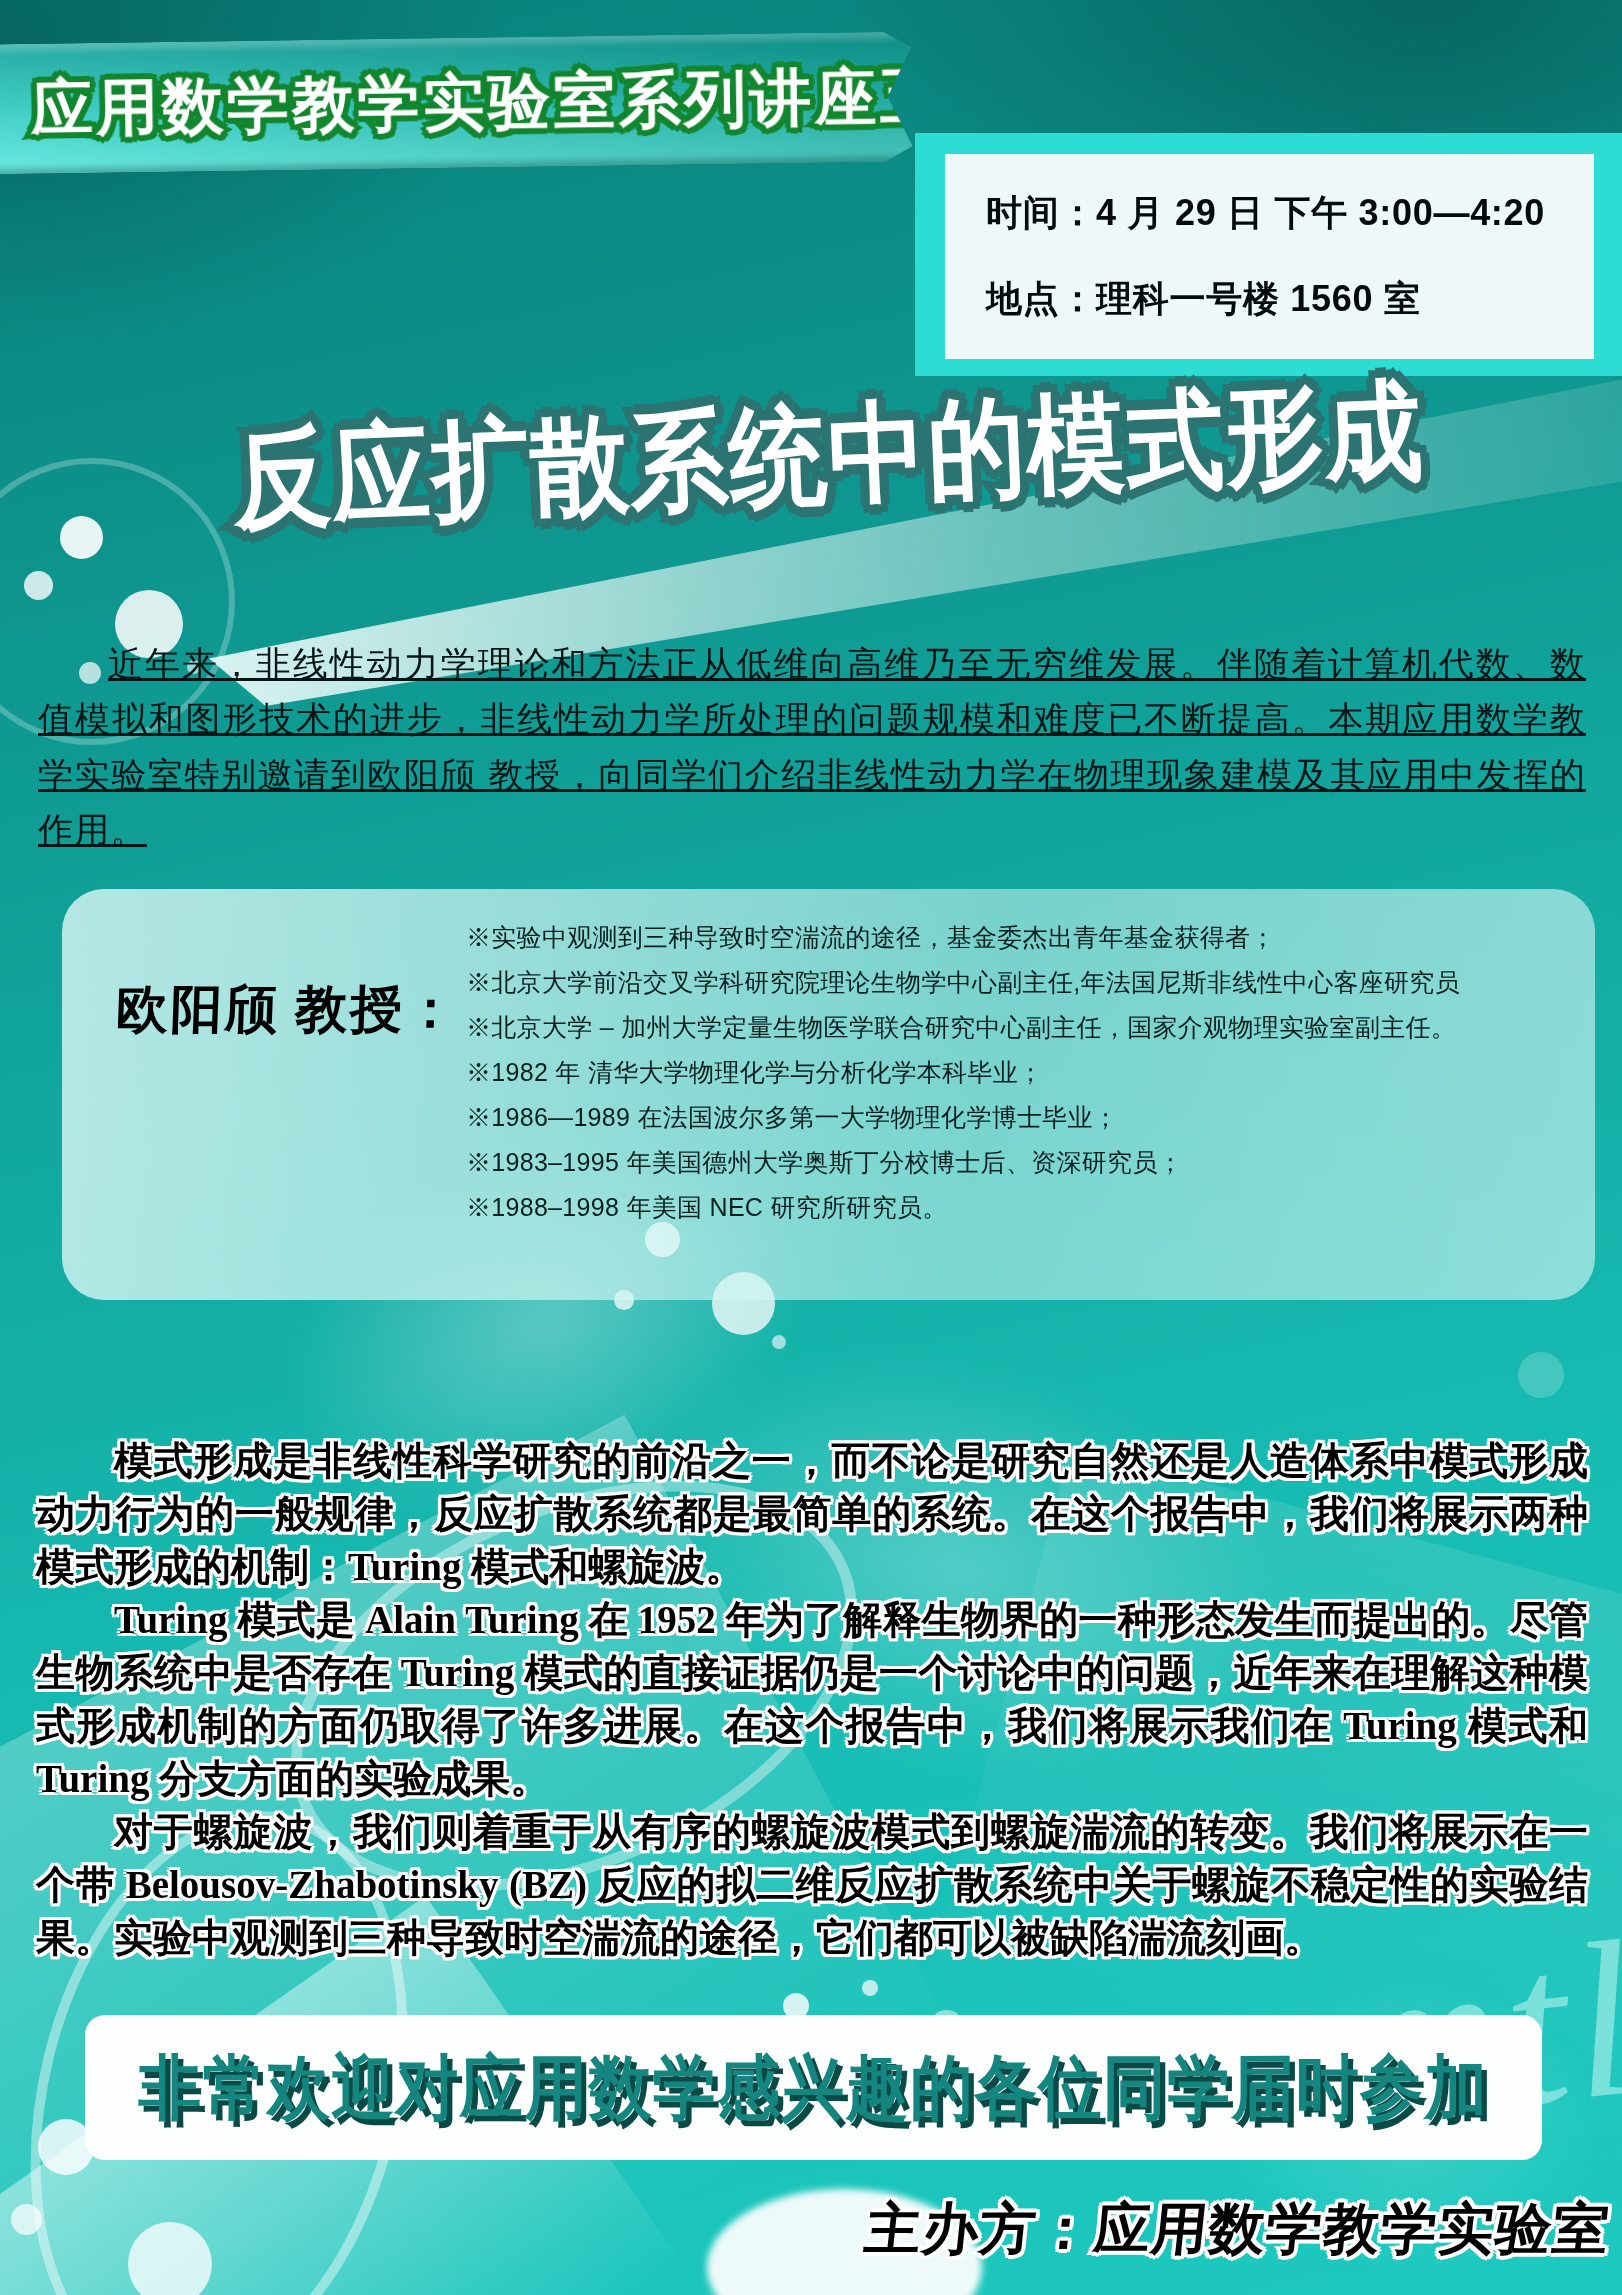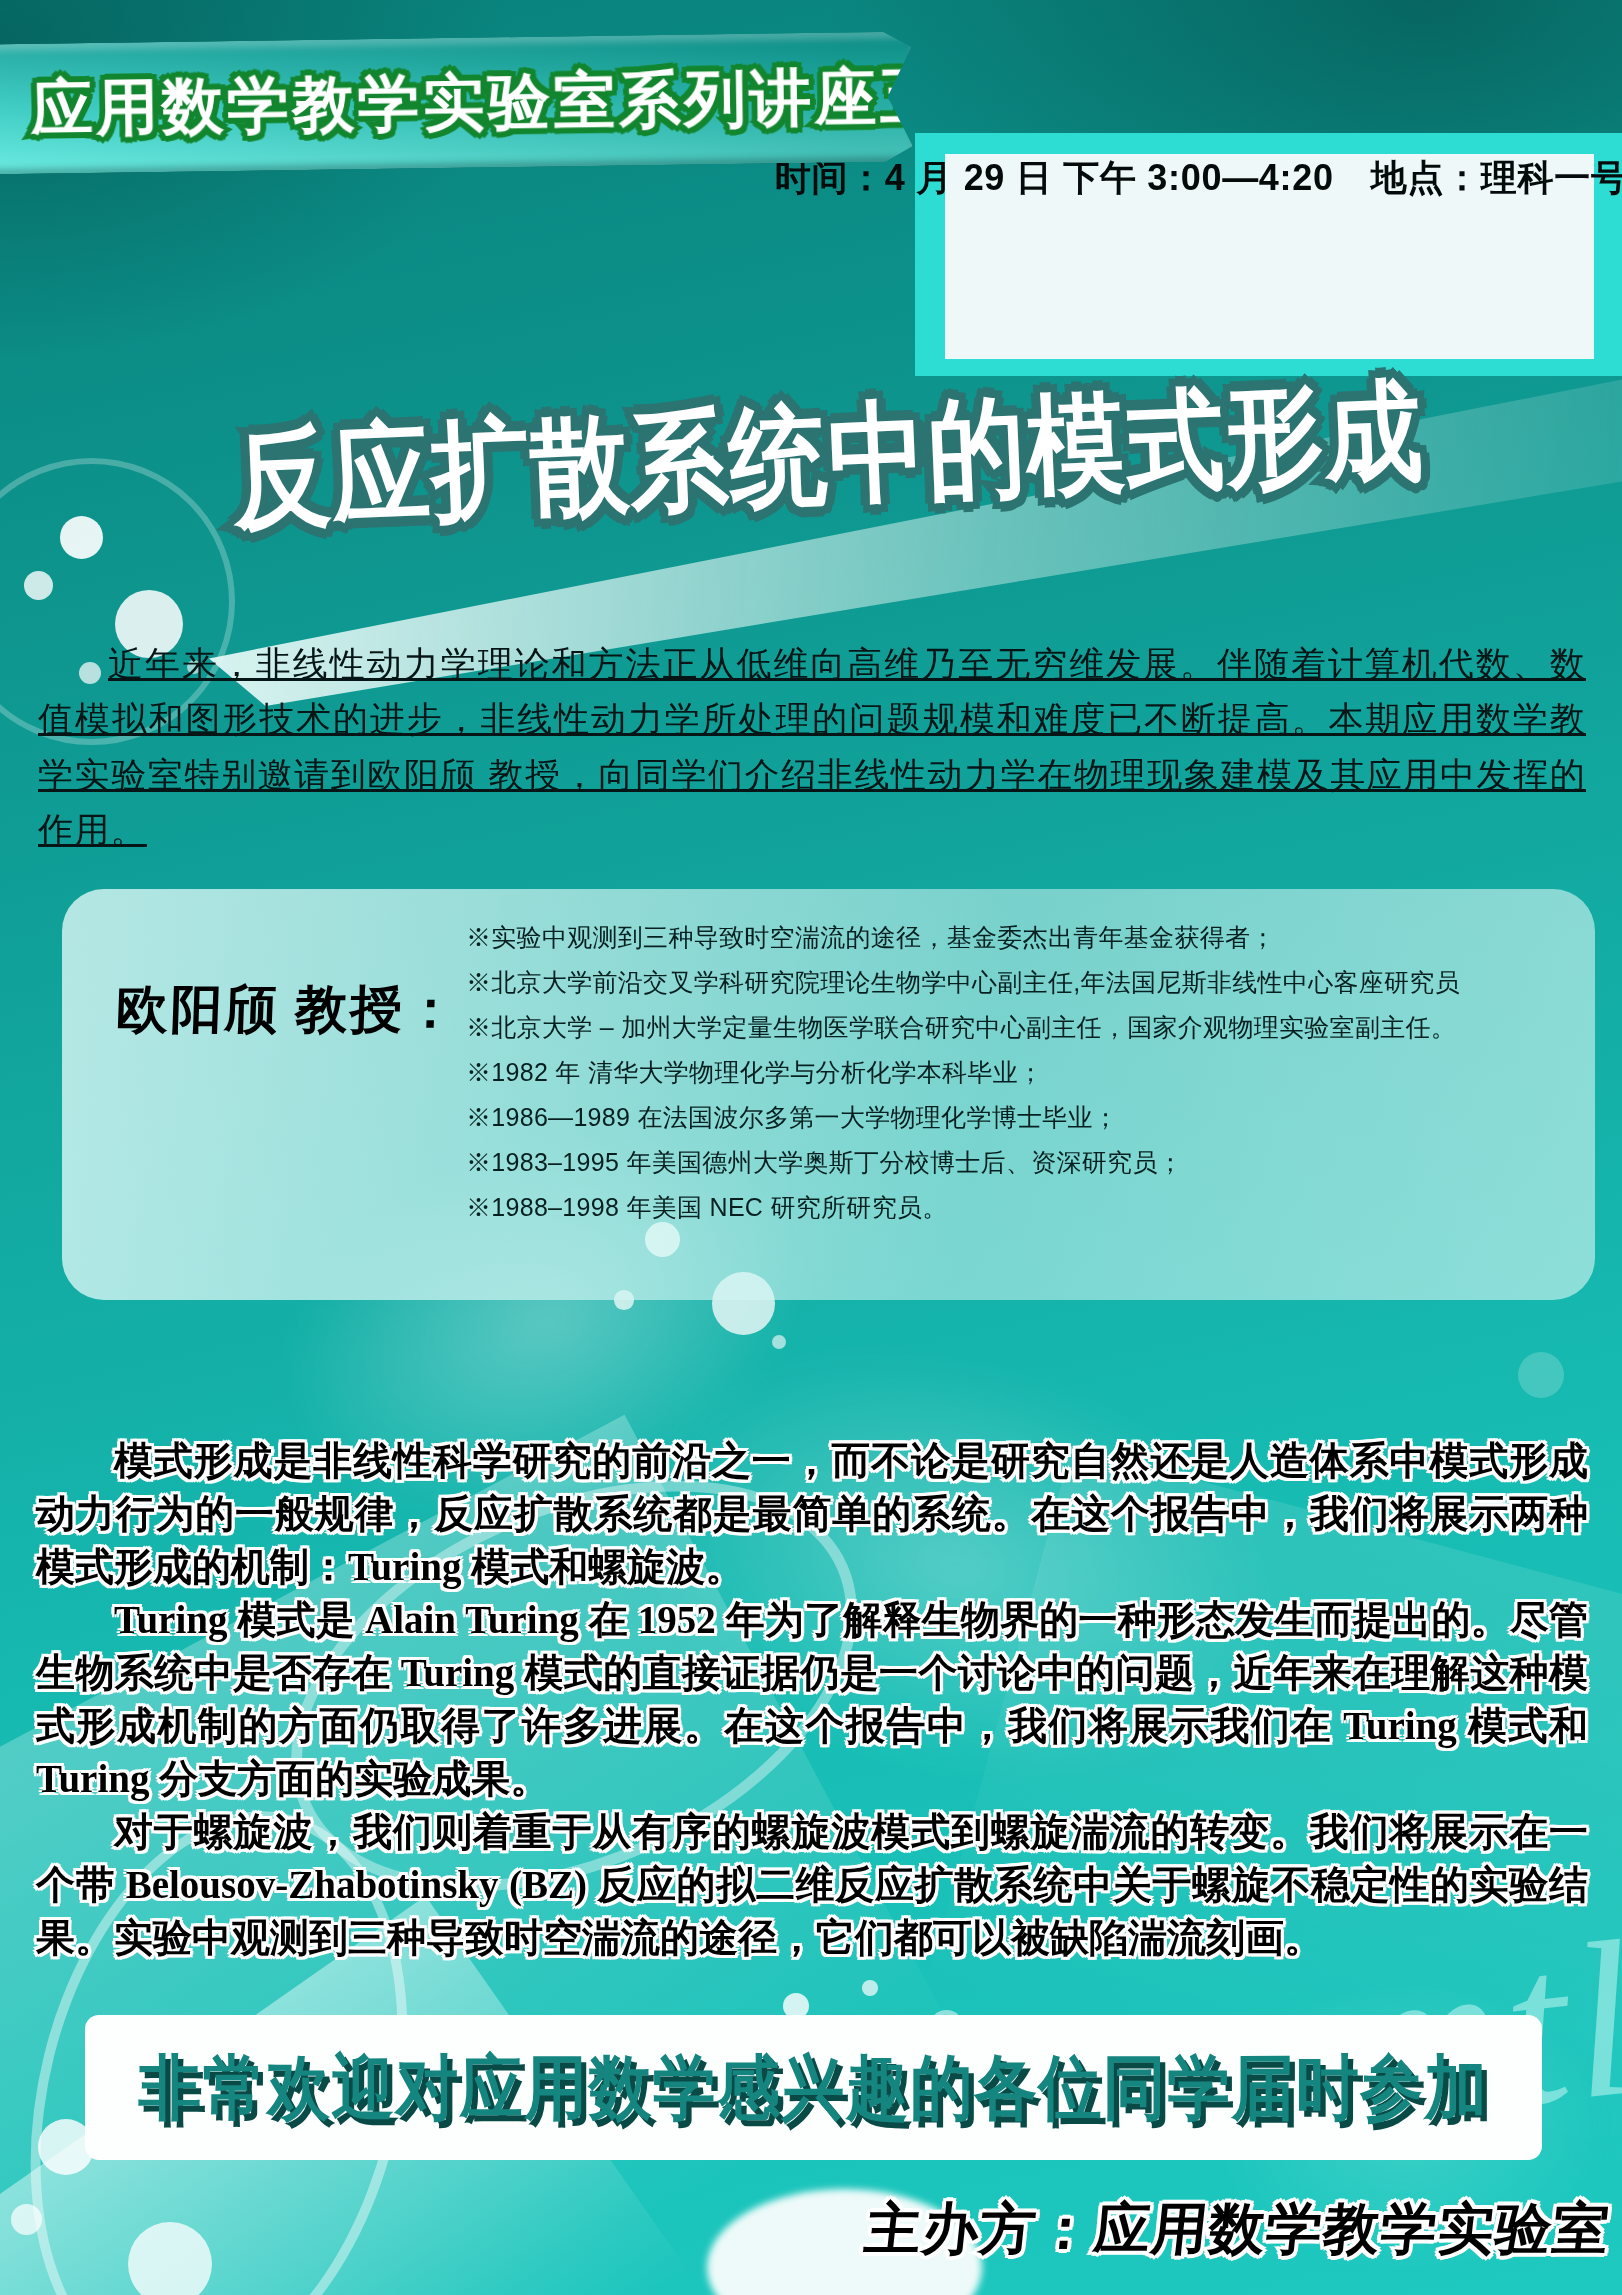"时间：4 月 29 日 下午" .schedule-box { flex-direction: row -> column }
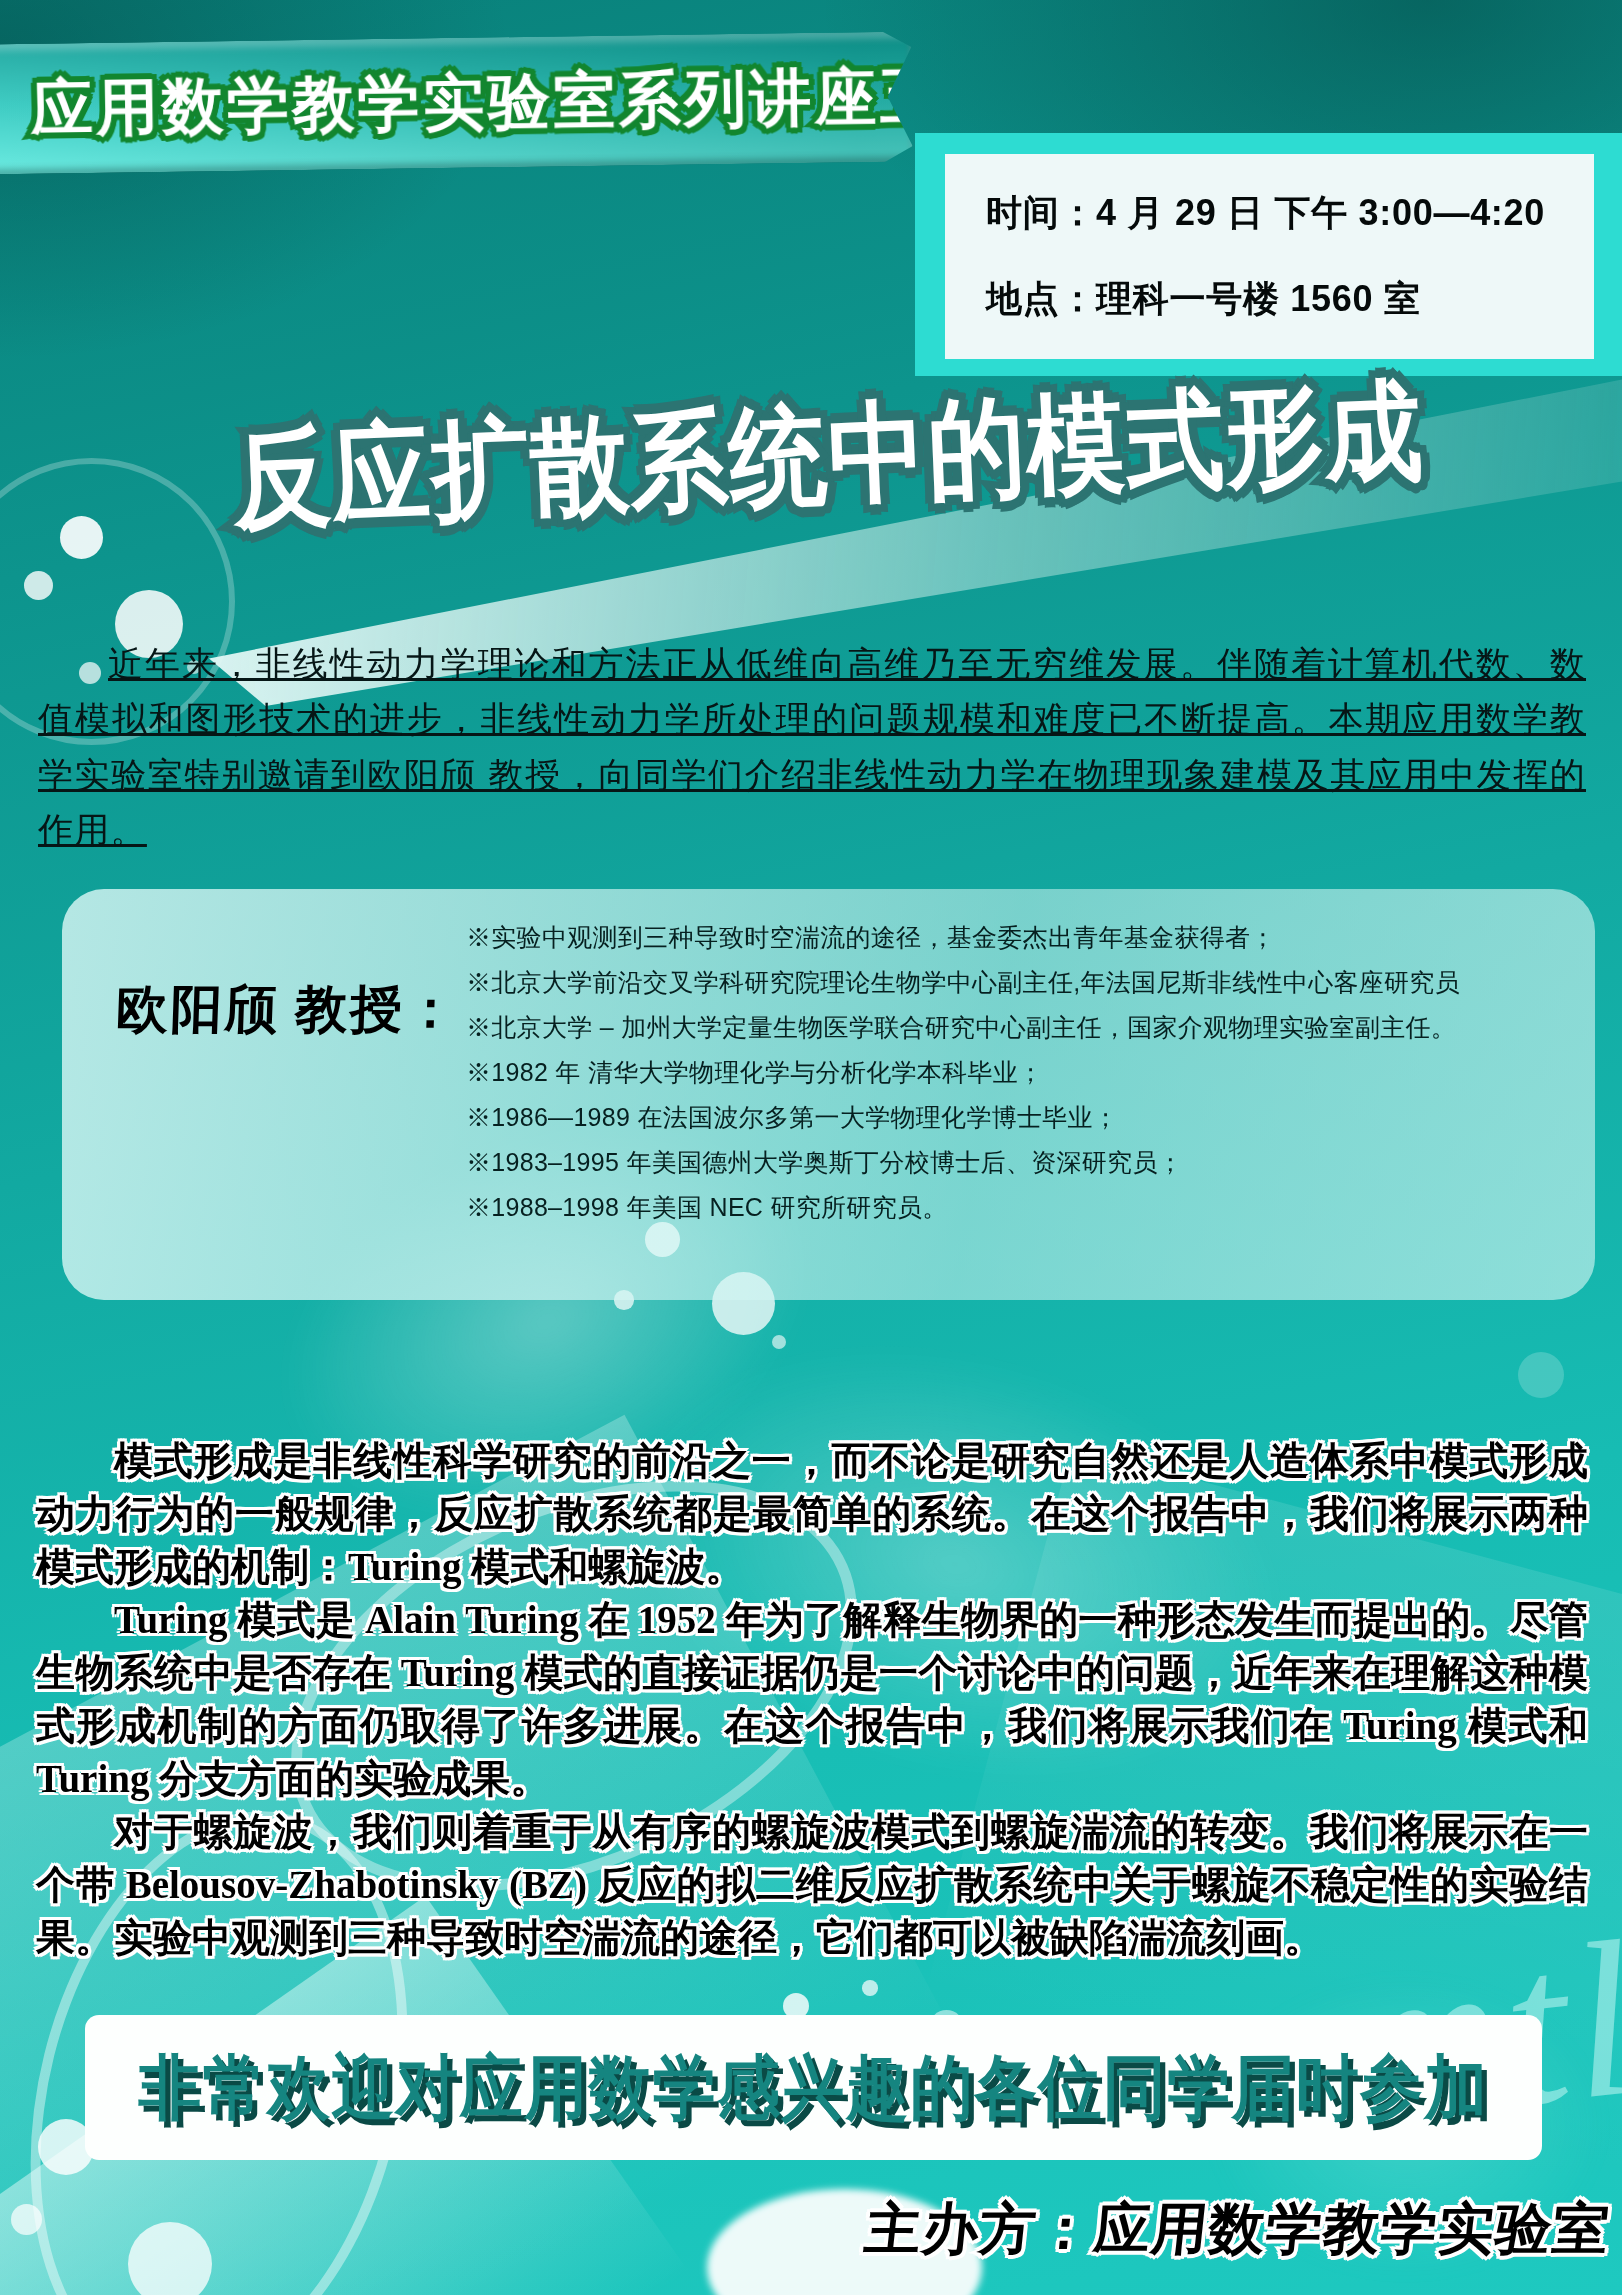"非常欢迎对应用数学感兴趣的各位同学届时参加" .welcome-banner { border-radius: 14px -> 20px }
